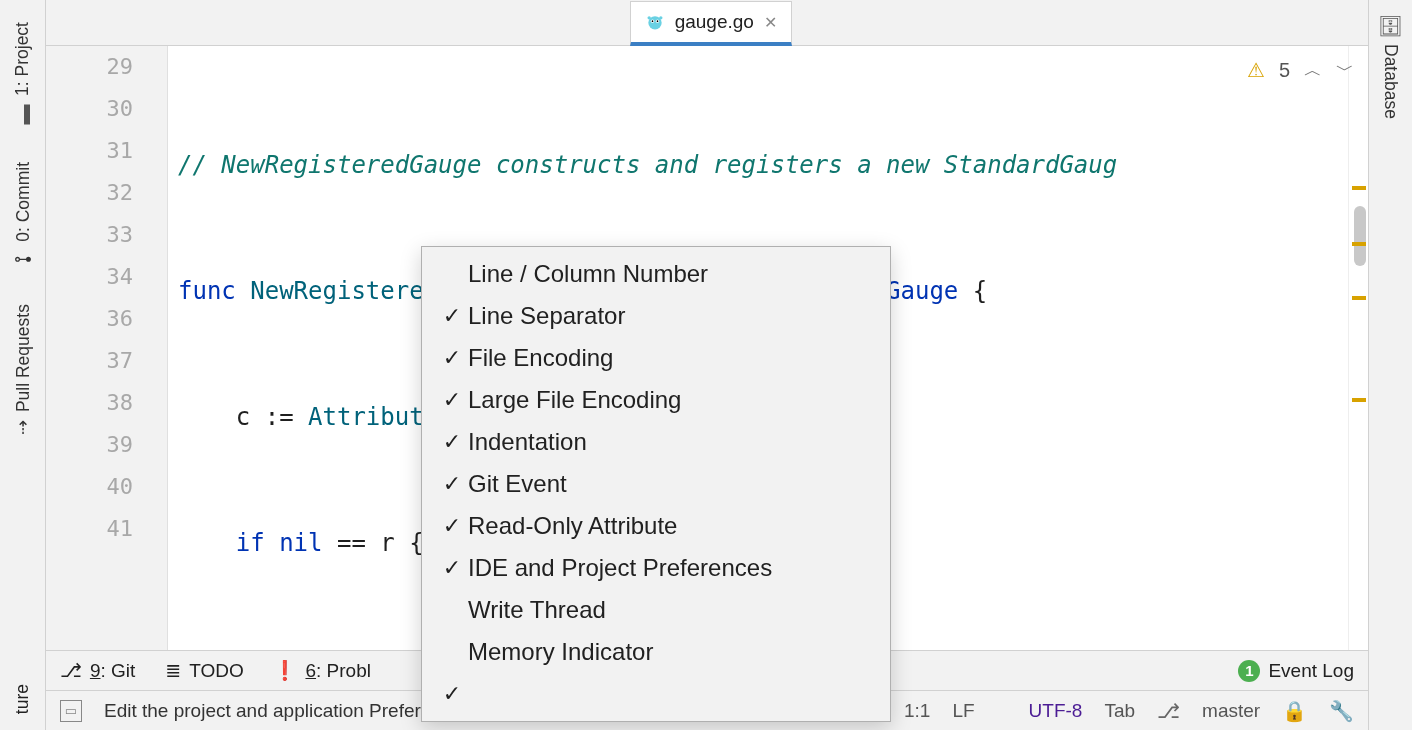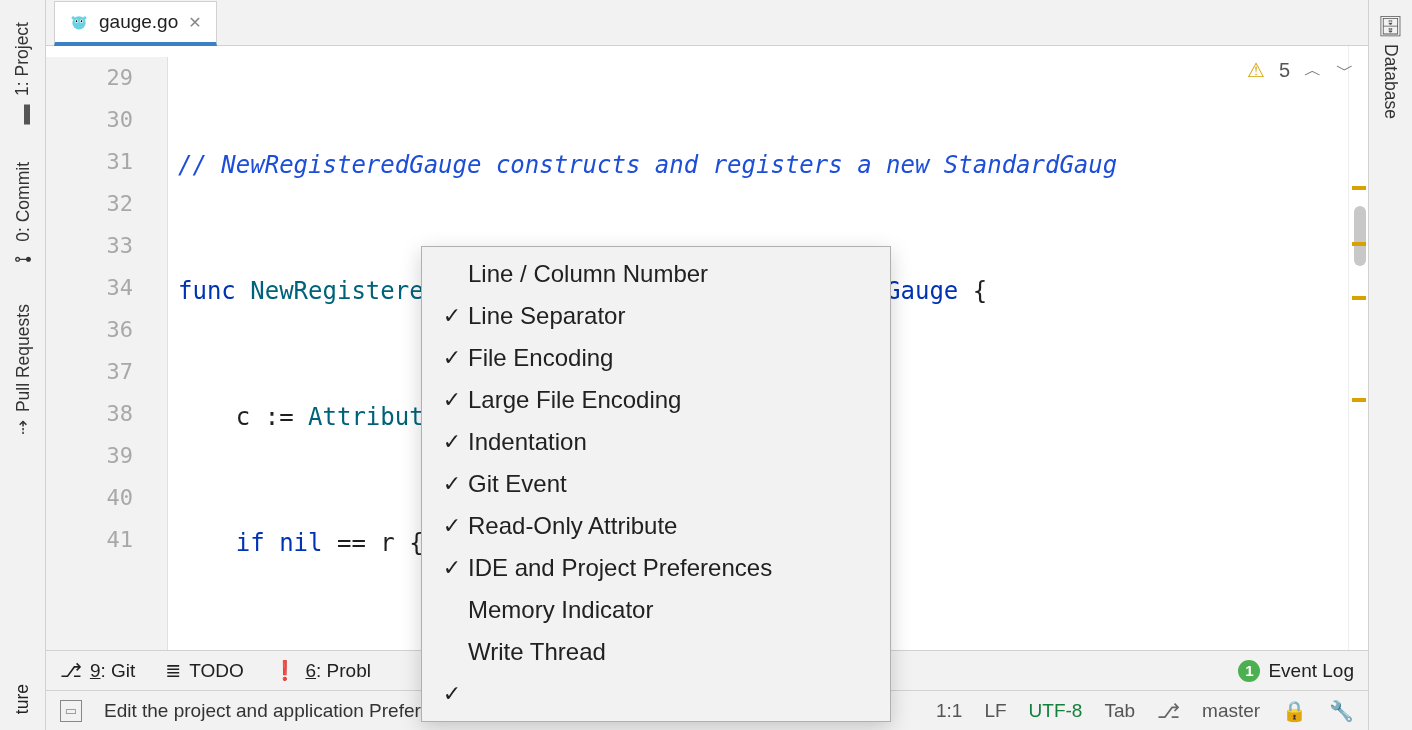"gauge.go" .tab-bar { justify-content: none -> center }
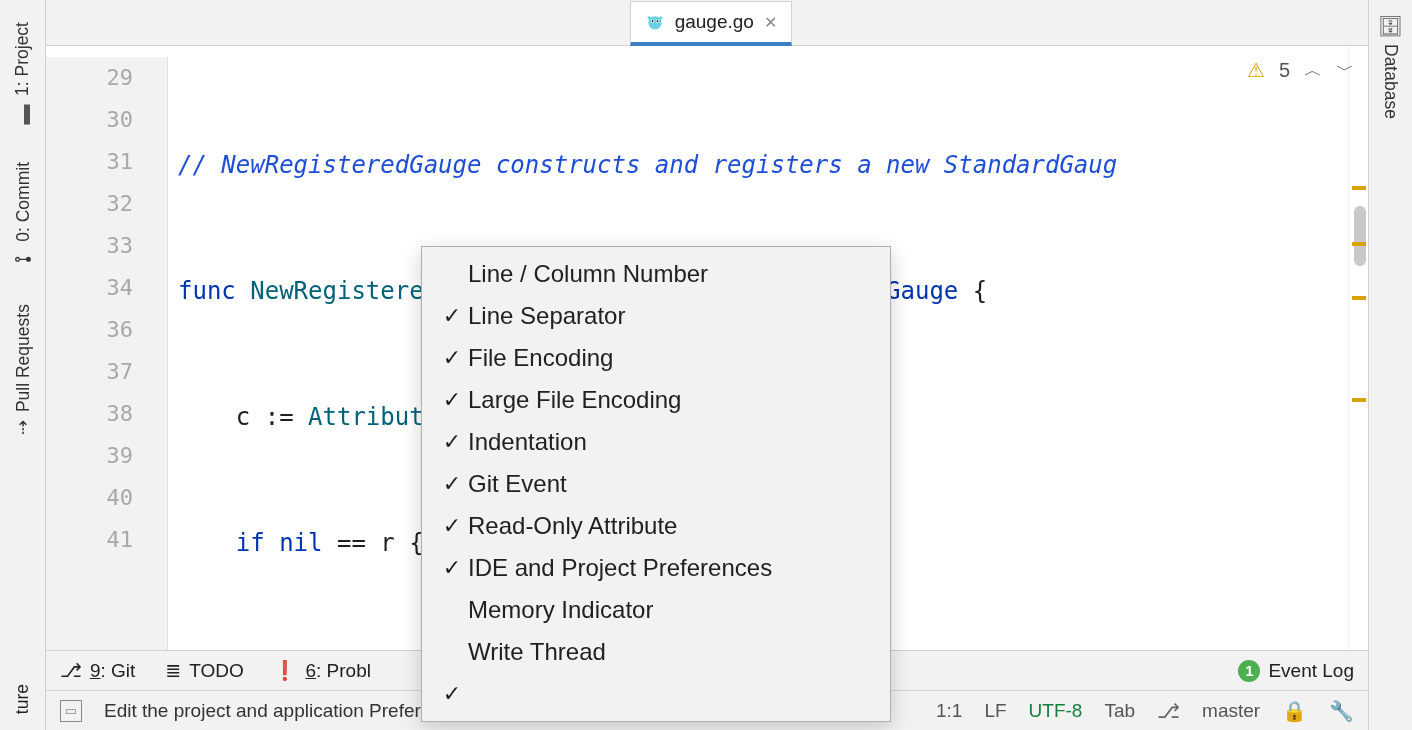"29" .gutter { margin-top: 11px -> none }
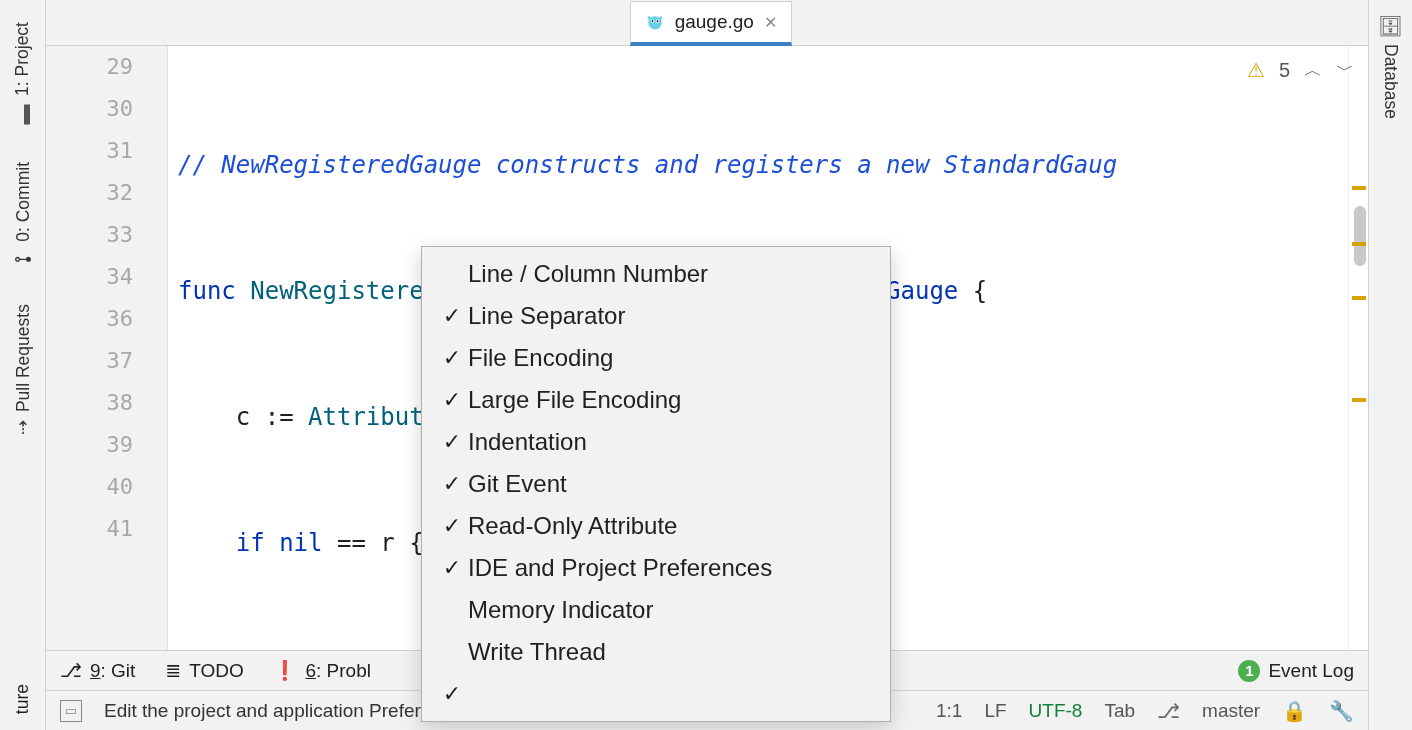"// NewRegisteredGauge constructs and" .c-comment { color: #1d4ed8 -> #0f766e }
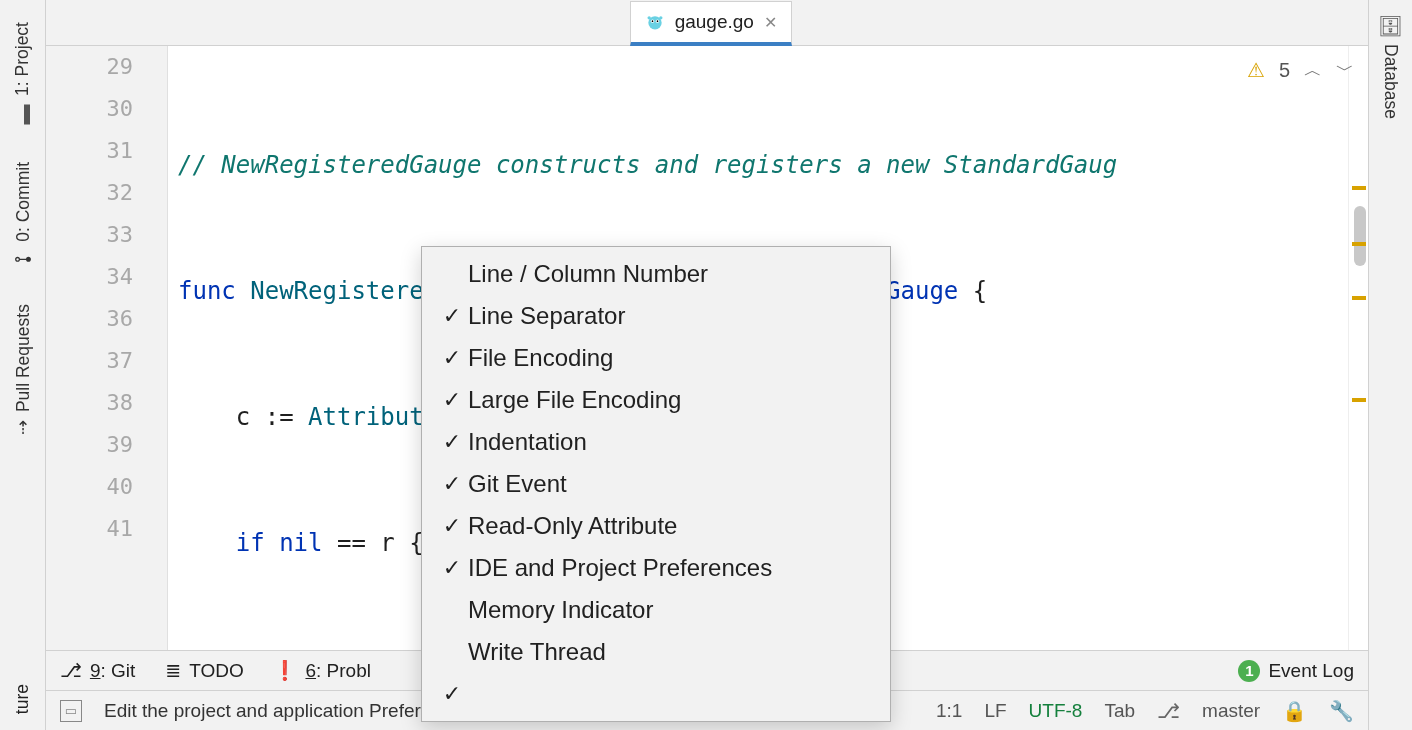"Memory Indicator" div.popup-item { order: before "Write Thread" -> after "Write Thread" }
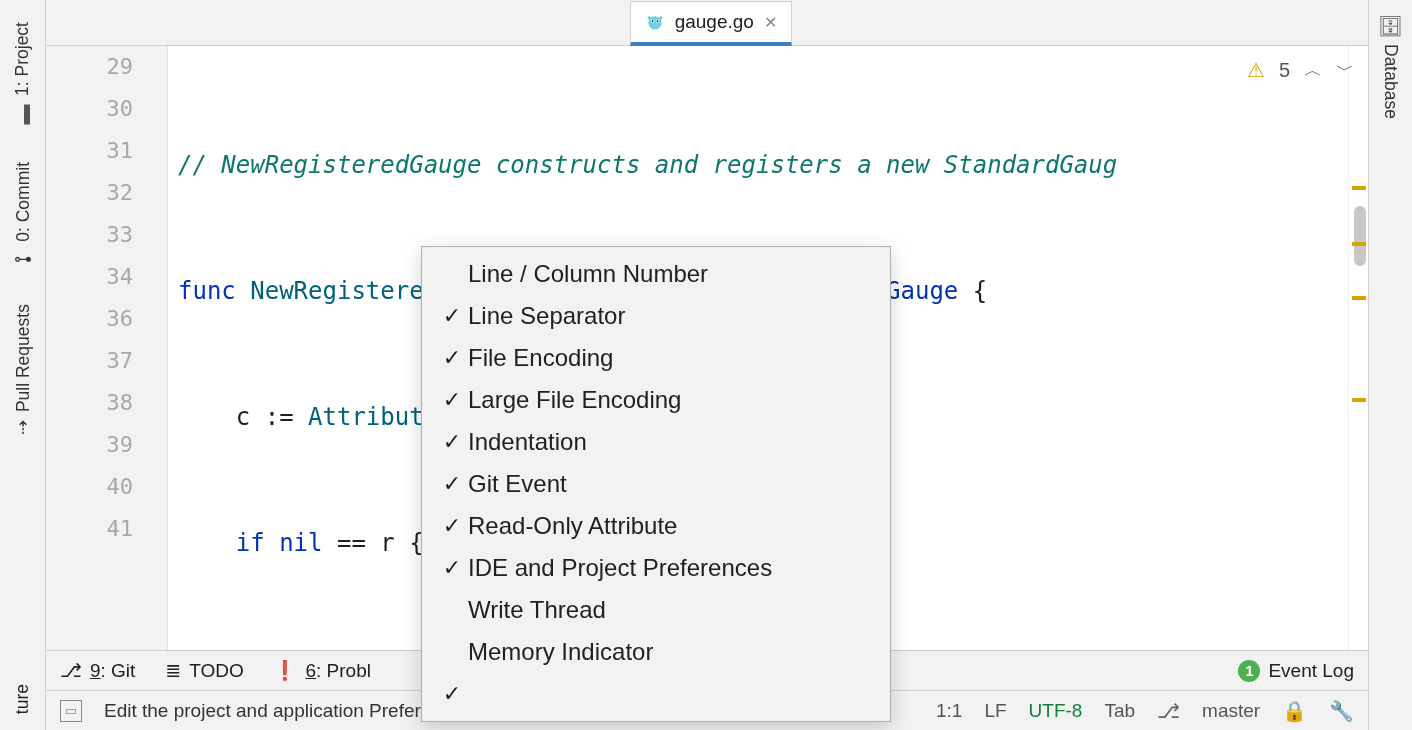"UTF-8" .status-bar .sb-encoding { color: #15803d -> #4c1d95; margin-left: none -> 32px }
